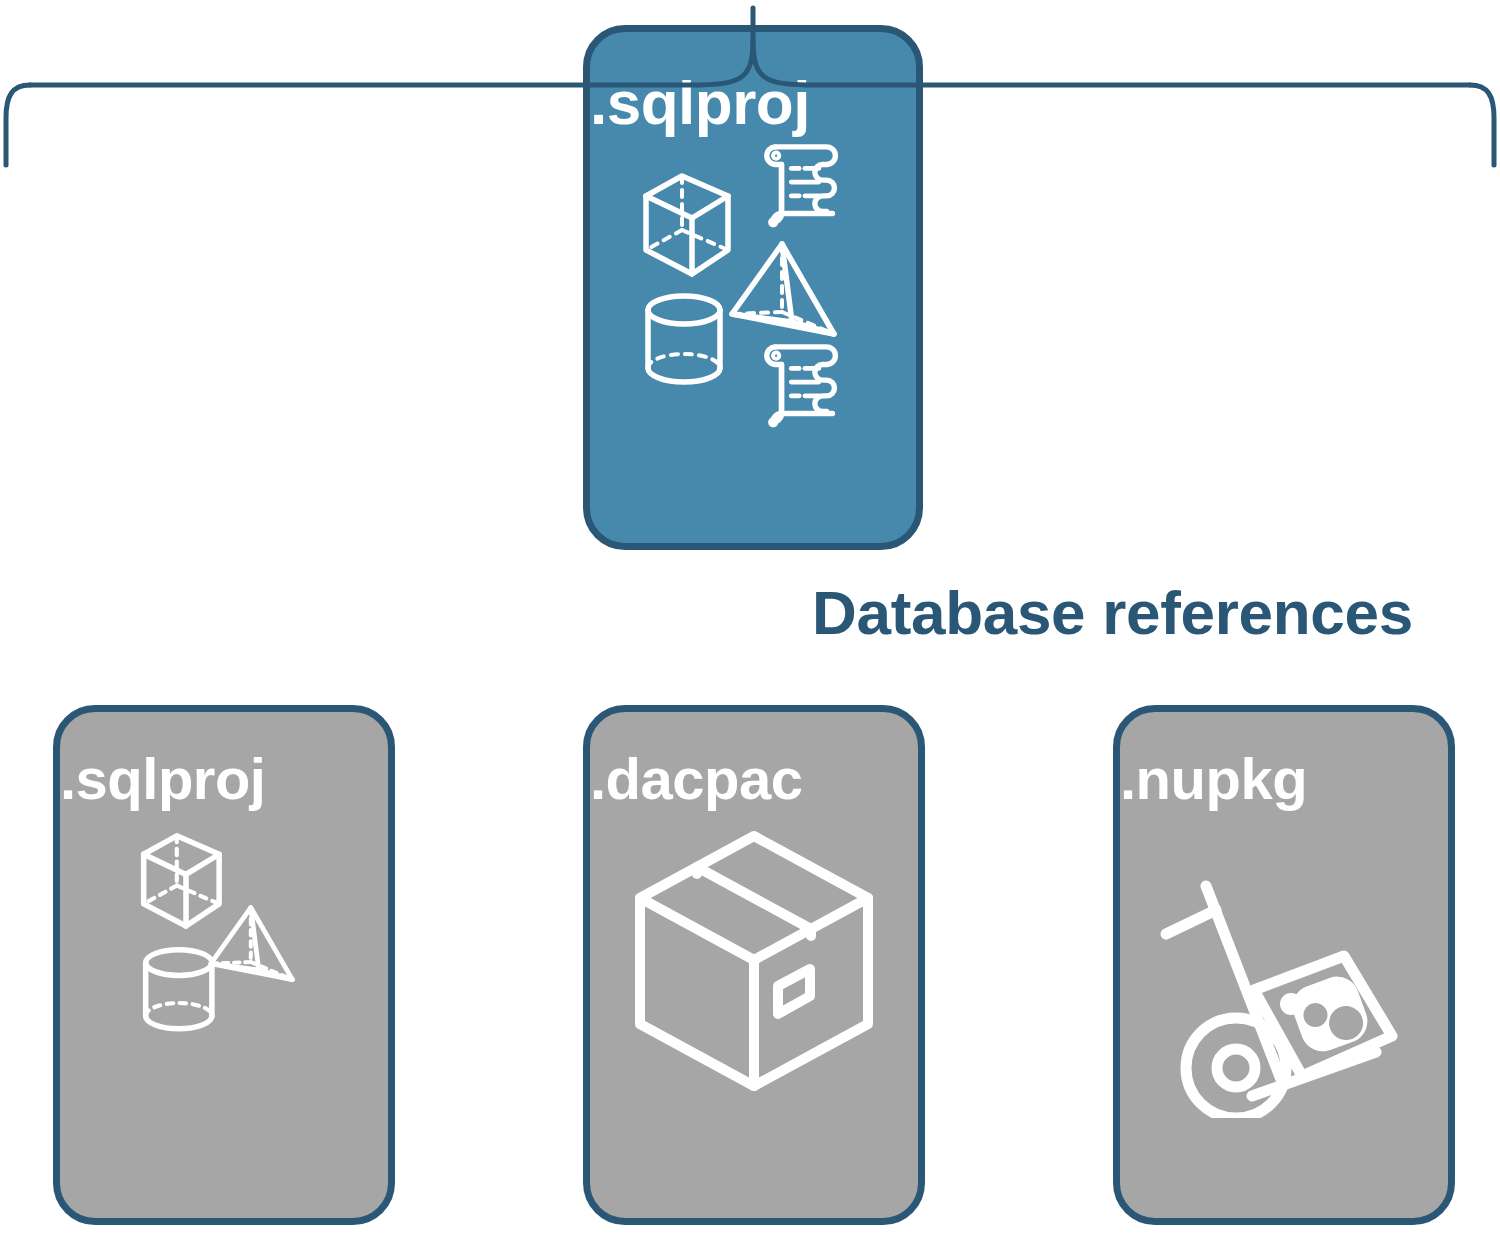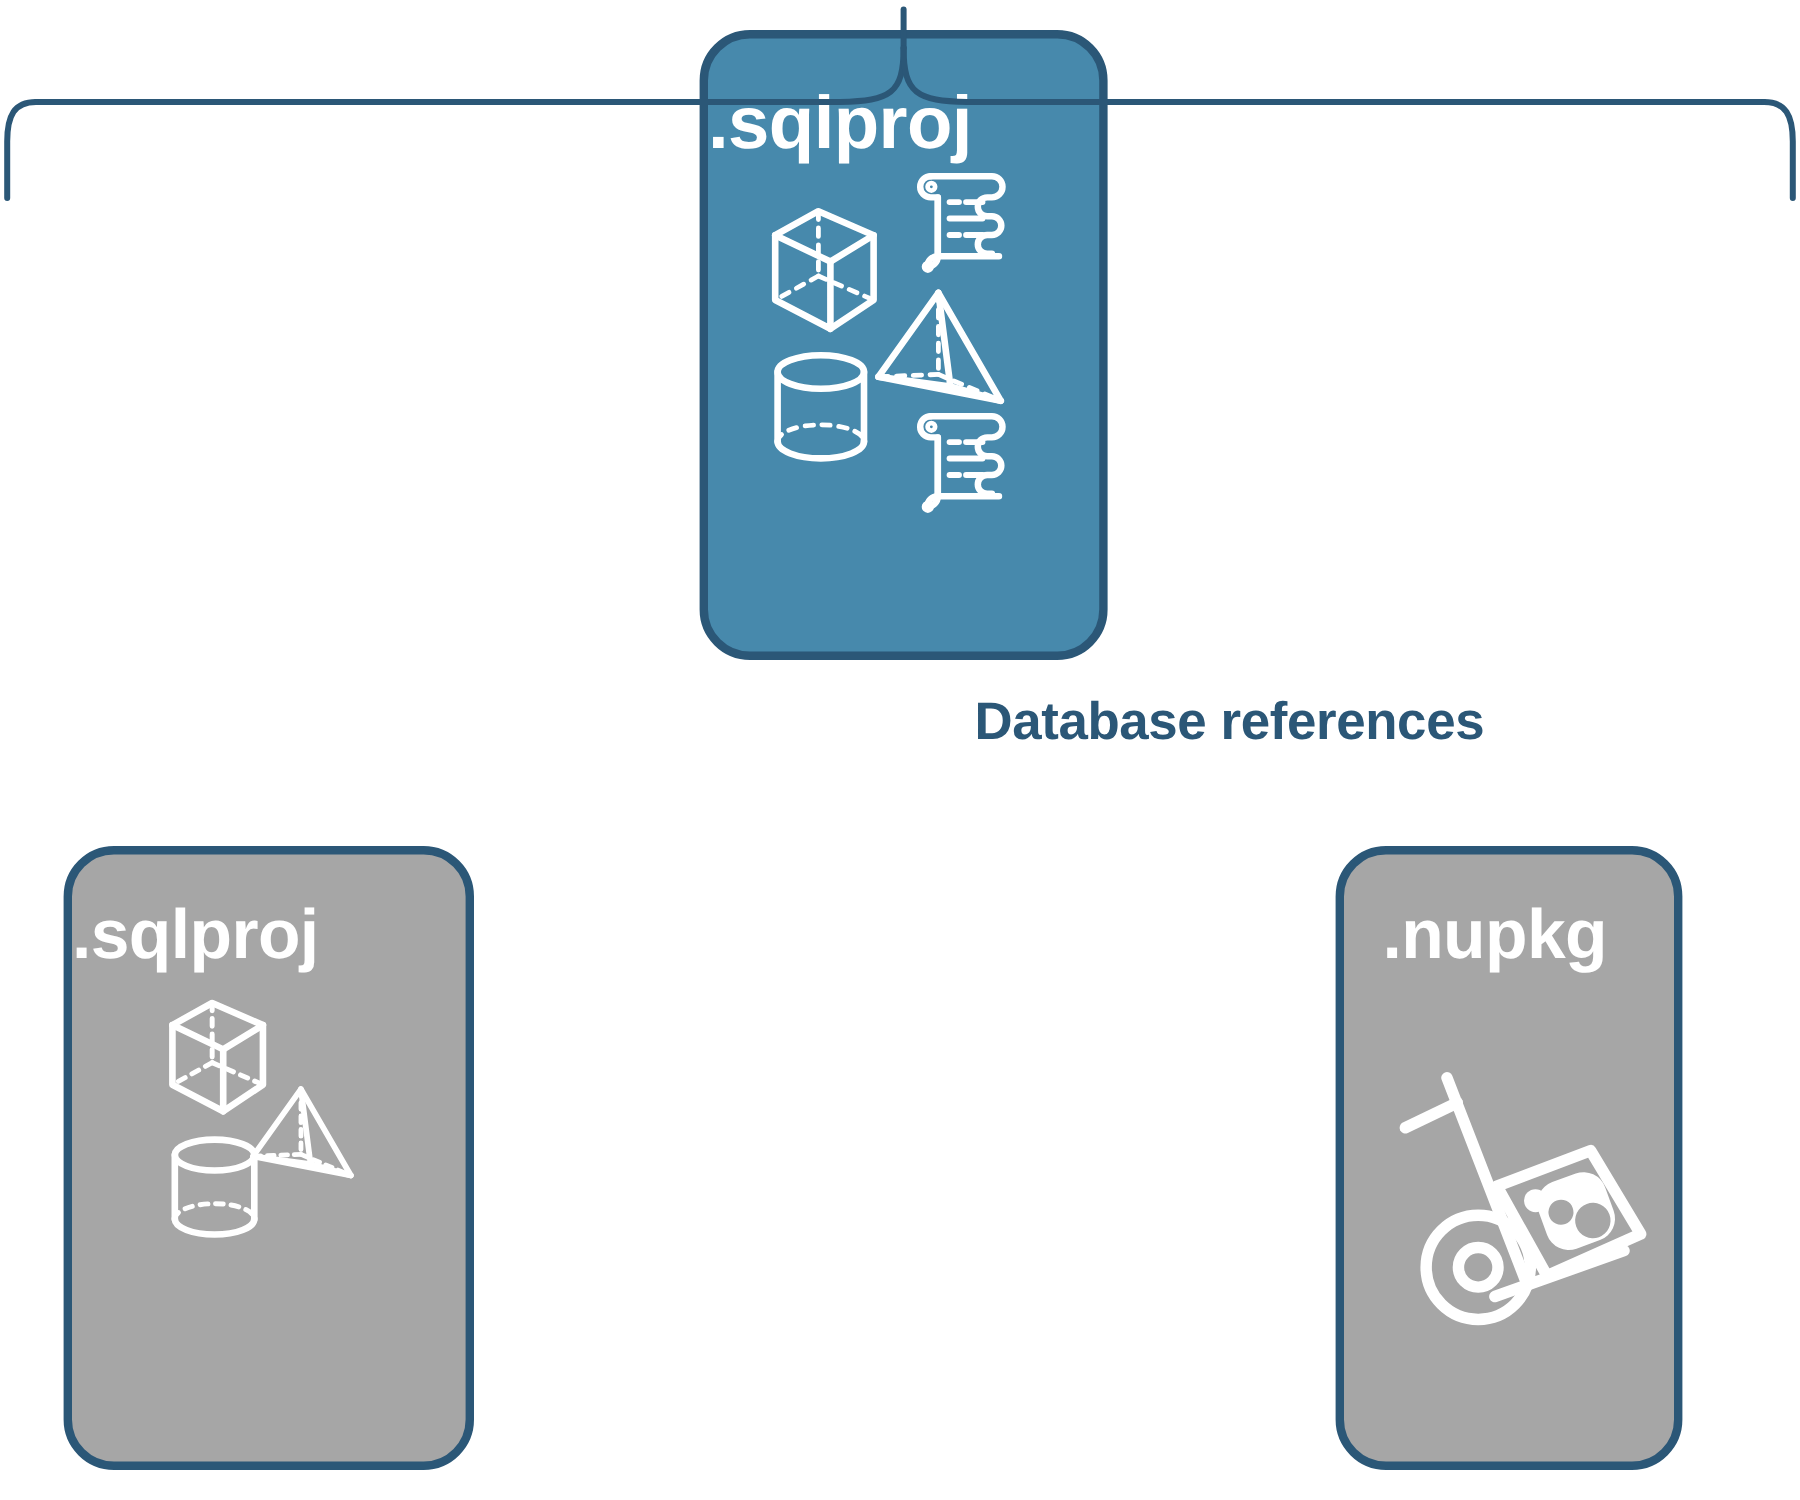"Database references" #refs-label { font-size: 44px -> 62px }
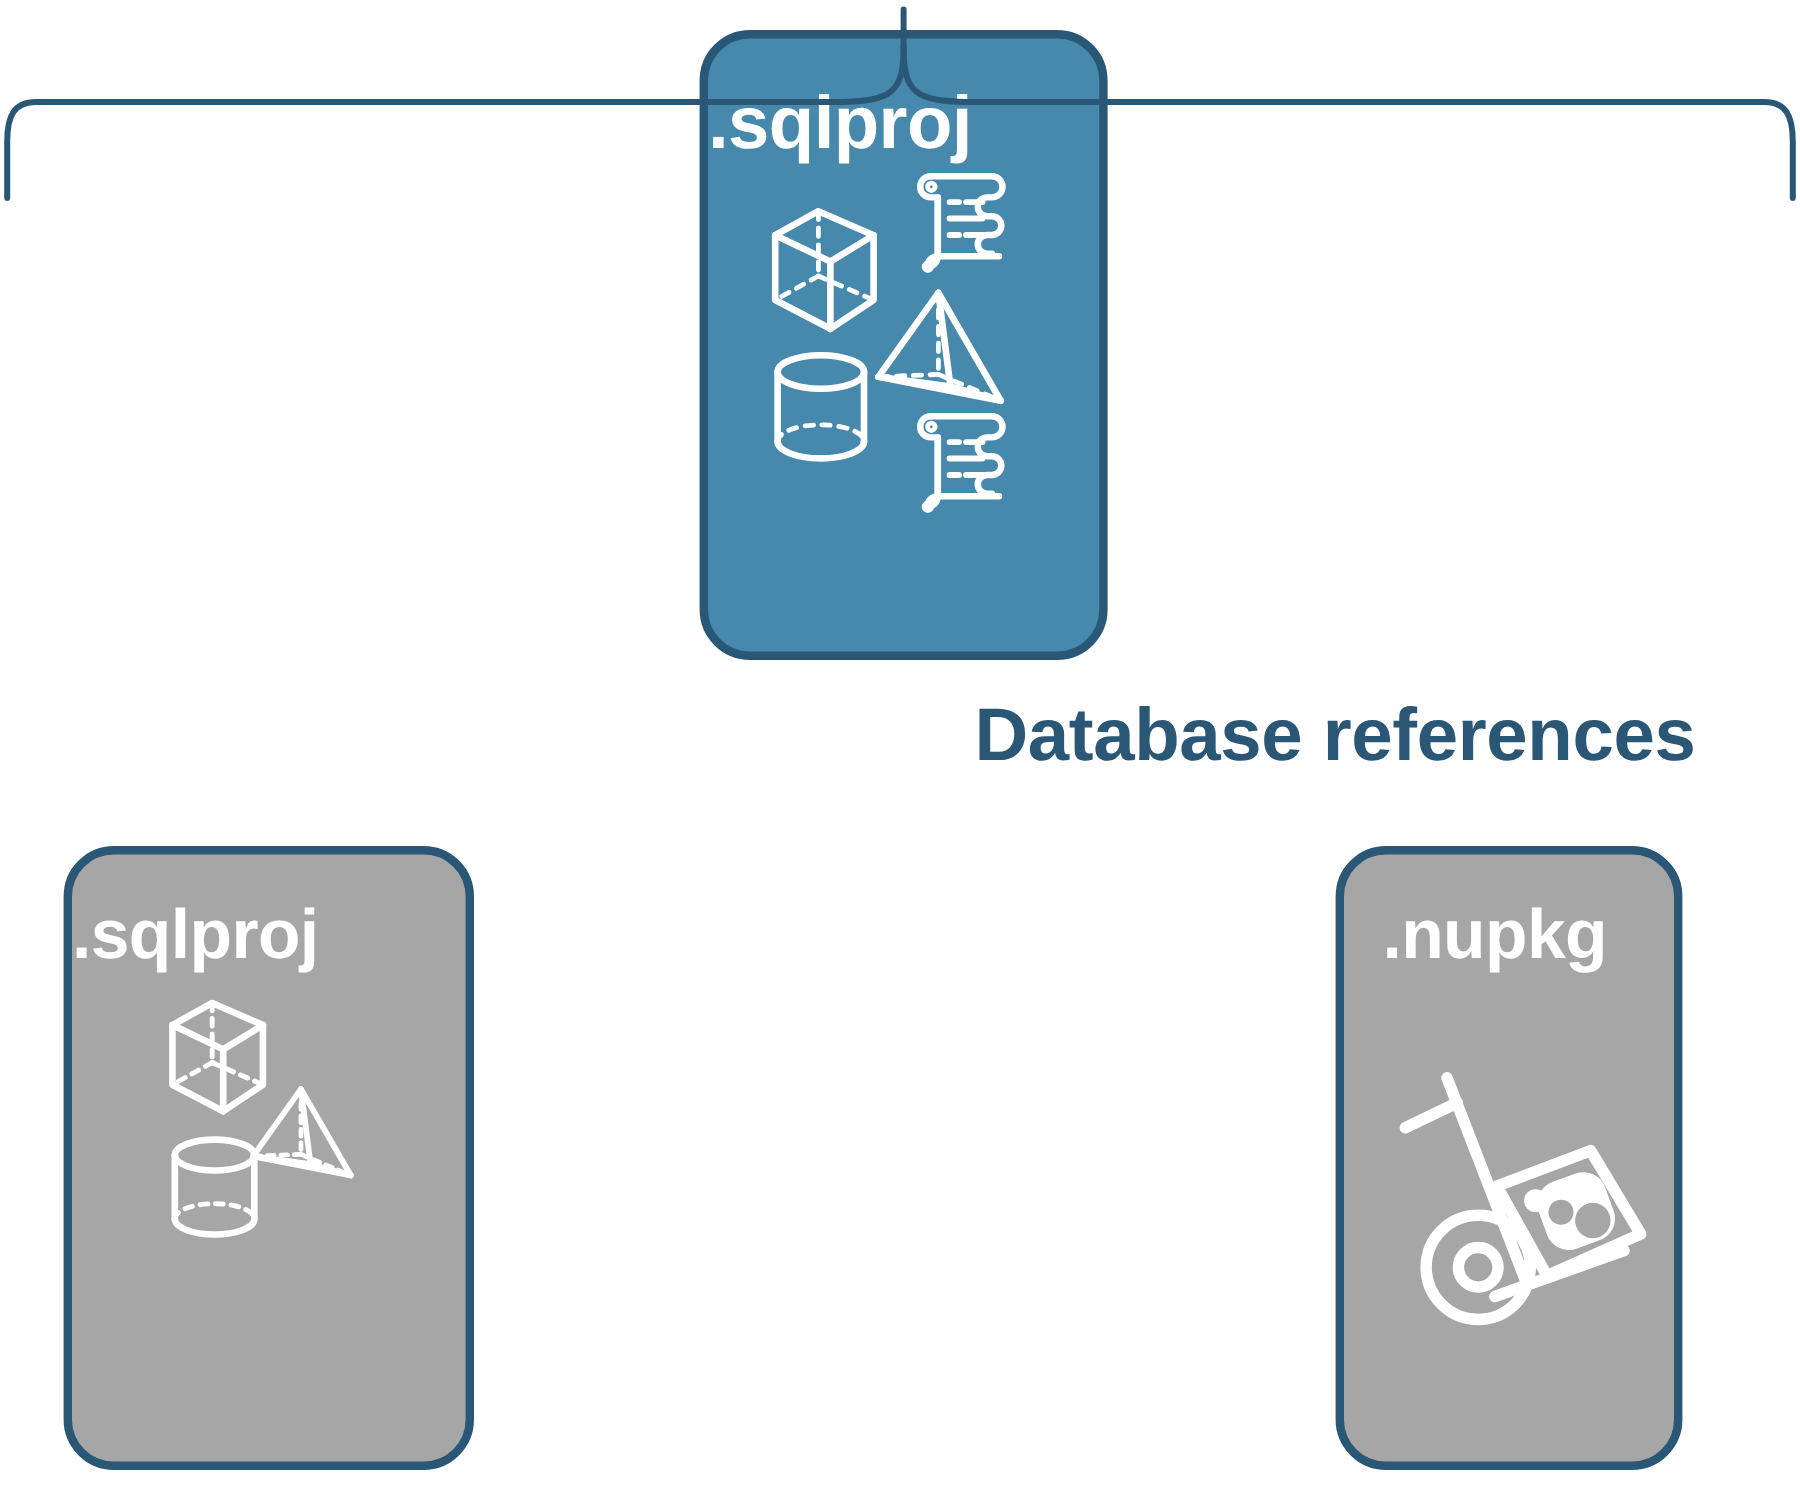".dacpac" div.node { html: none -> <div> <div>.dacpac</div> <div> <svg> <g> <path></path> <path></path> <path></path> <path></path> <path></path> <path></path> <path></path> </g> </svg> </div> </div> }
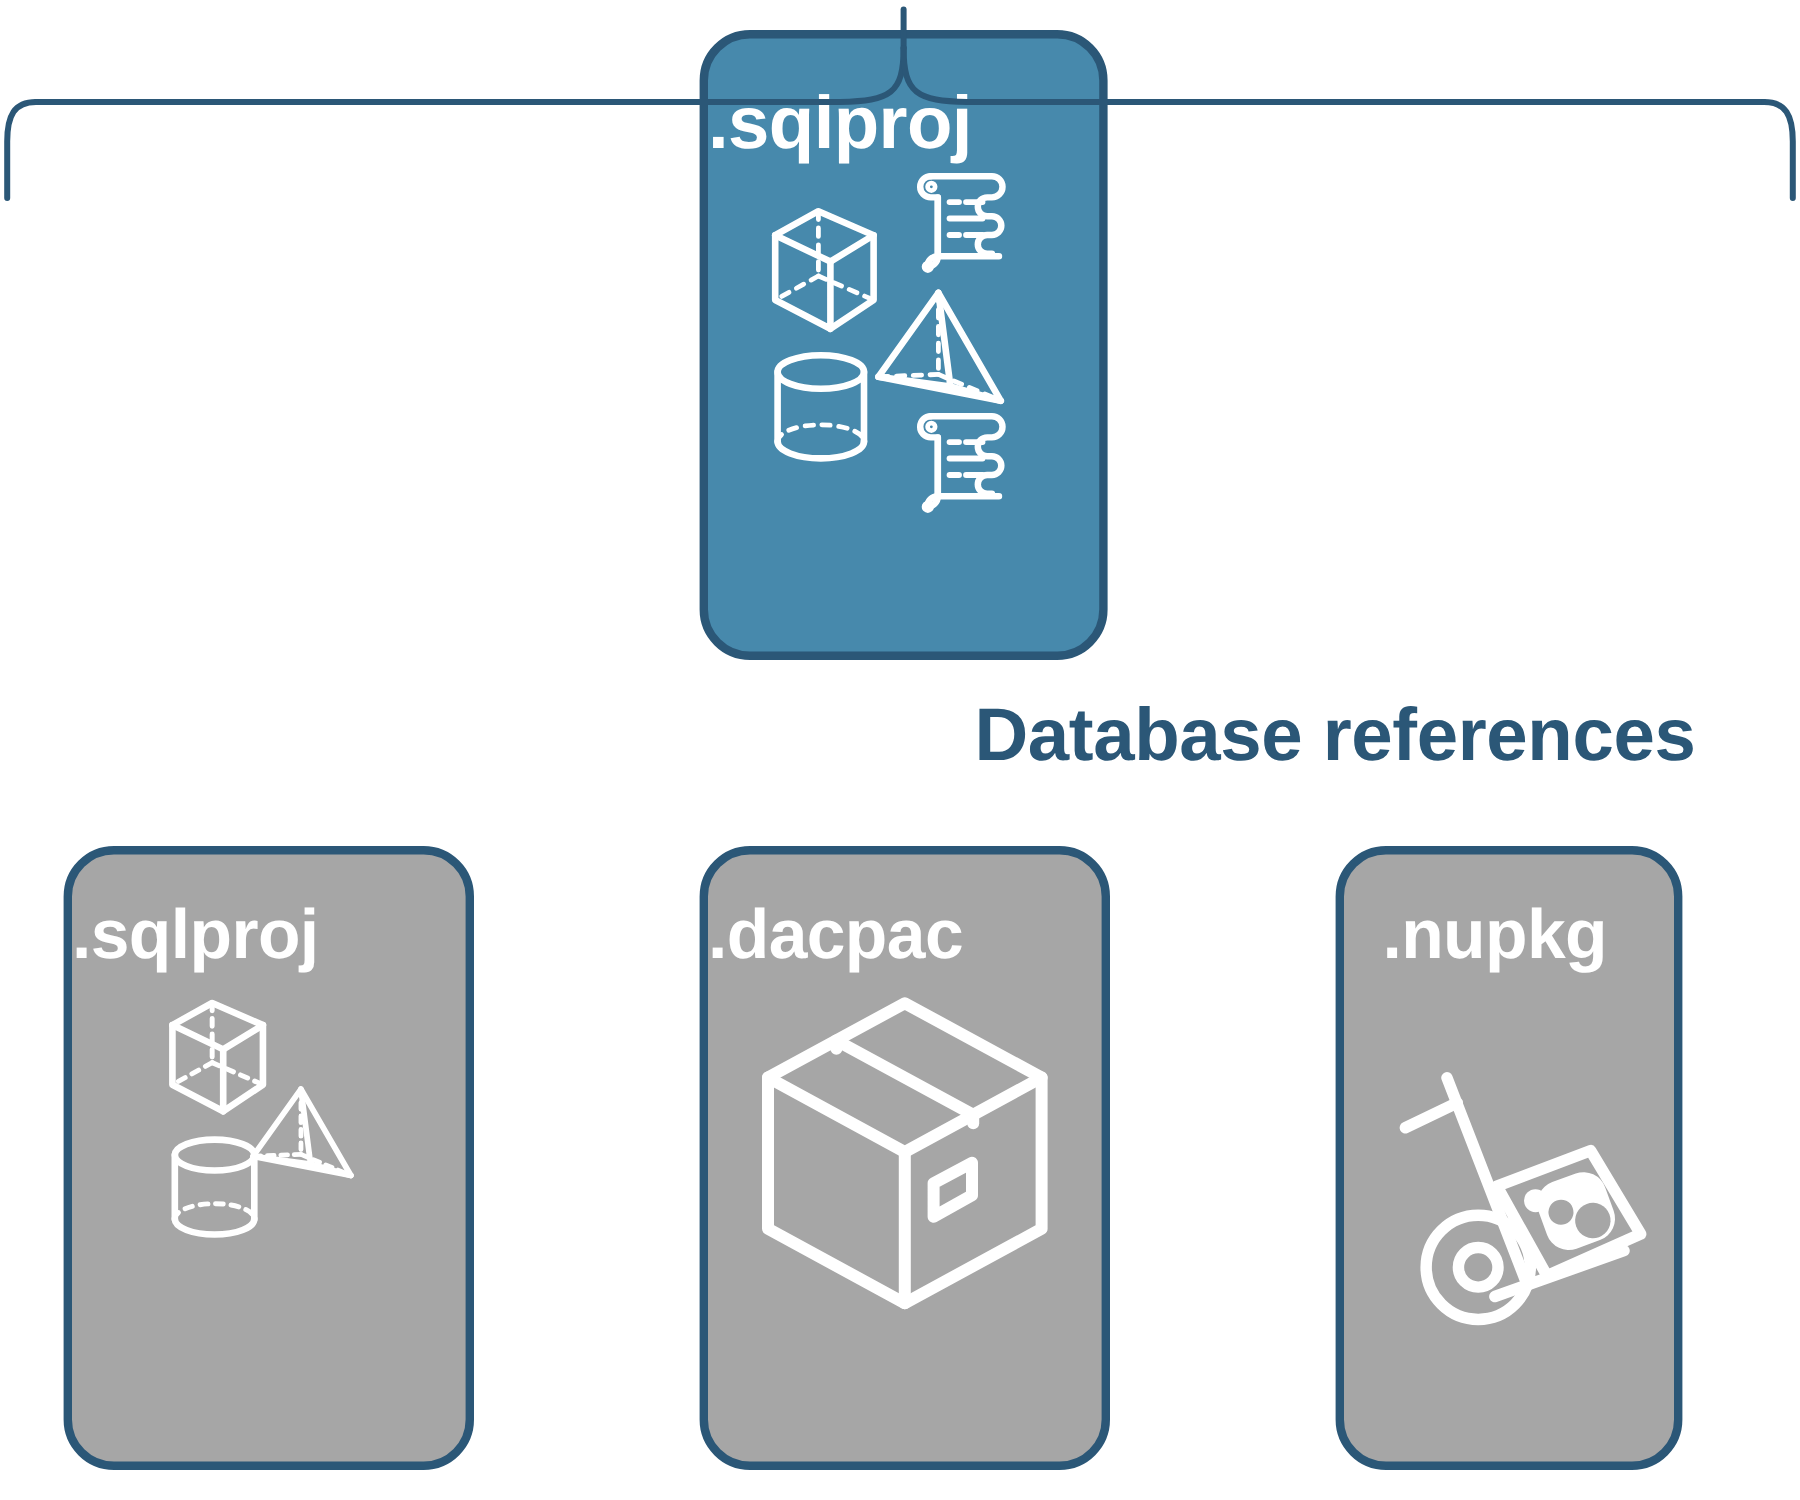".nupkg" div.node { padding-left: 32px -> none; width: 289px -> 342px }
